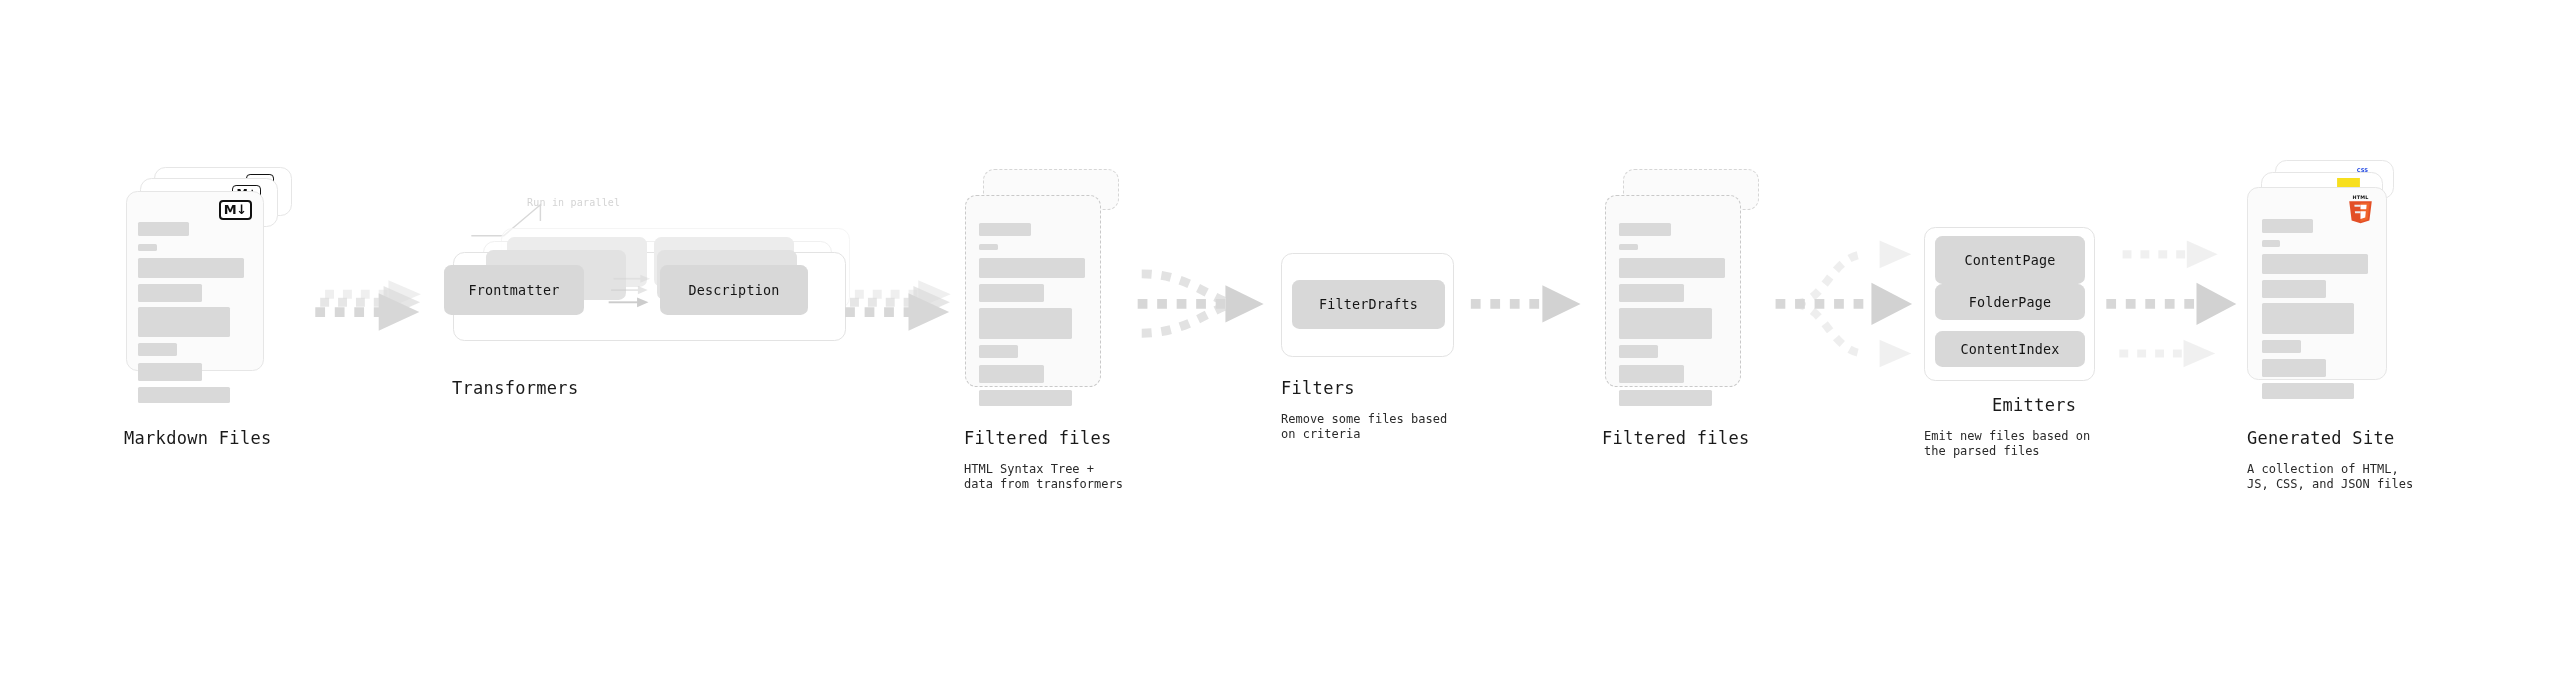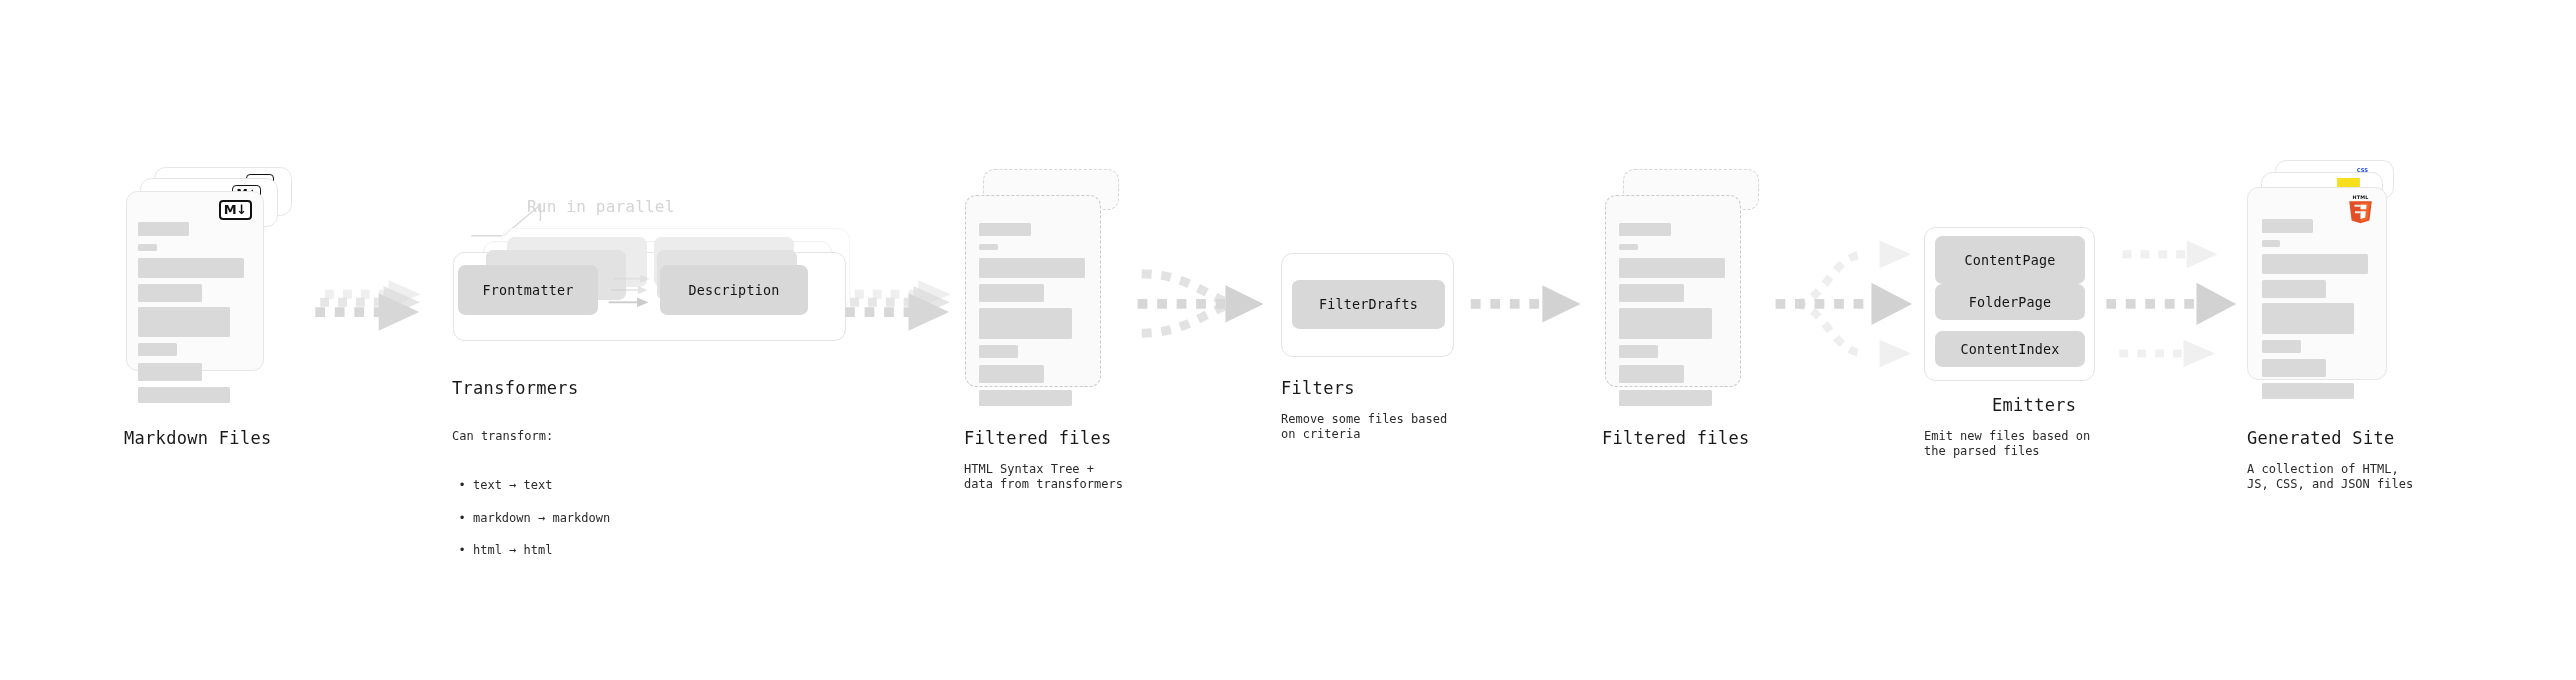"Run in parallel" .parallel-label { font-size: 16px -> 10px }
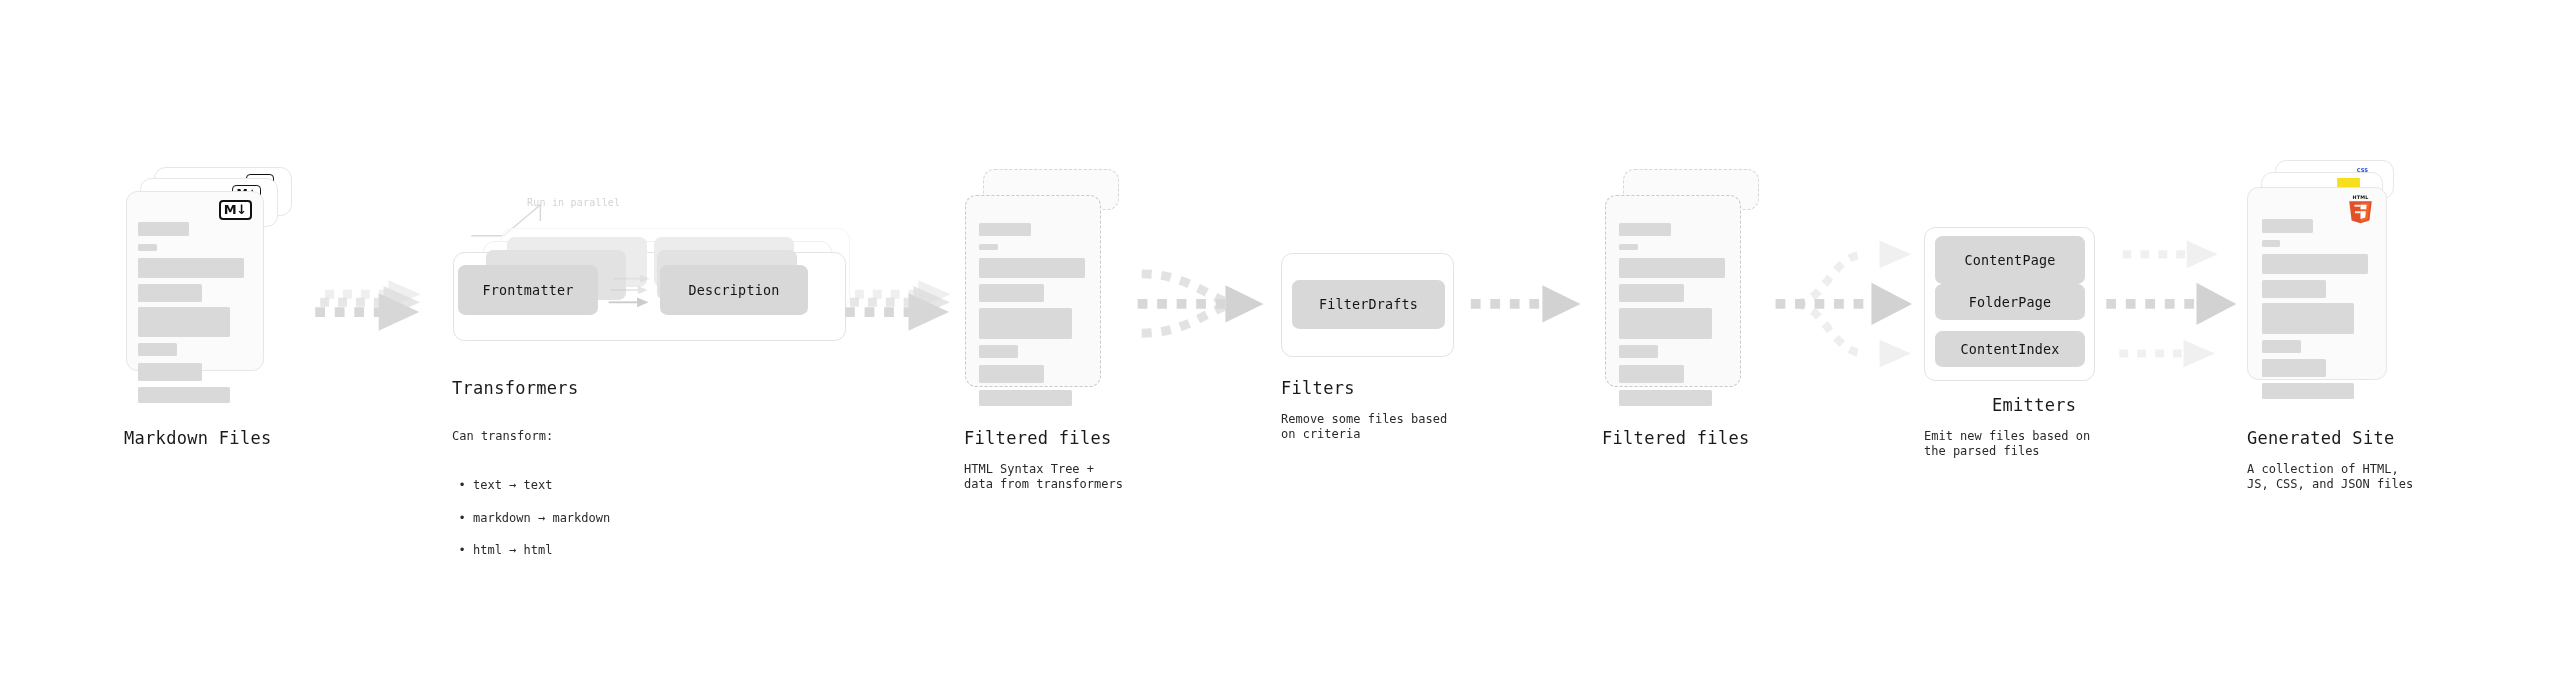"Frontmatter" div.pill { left: 458px -> 444px }
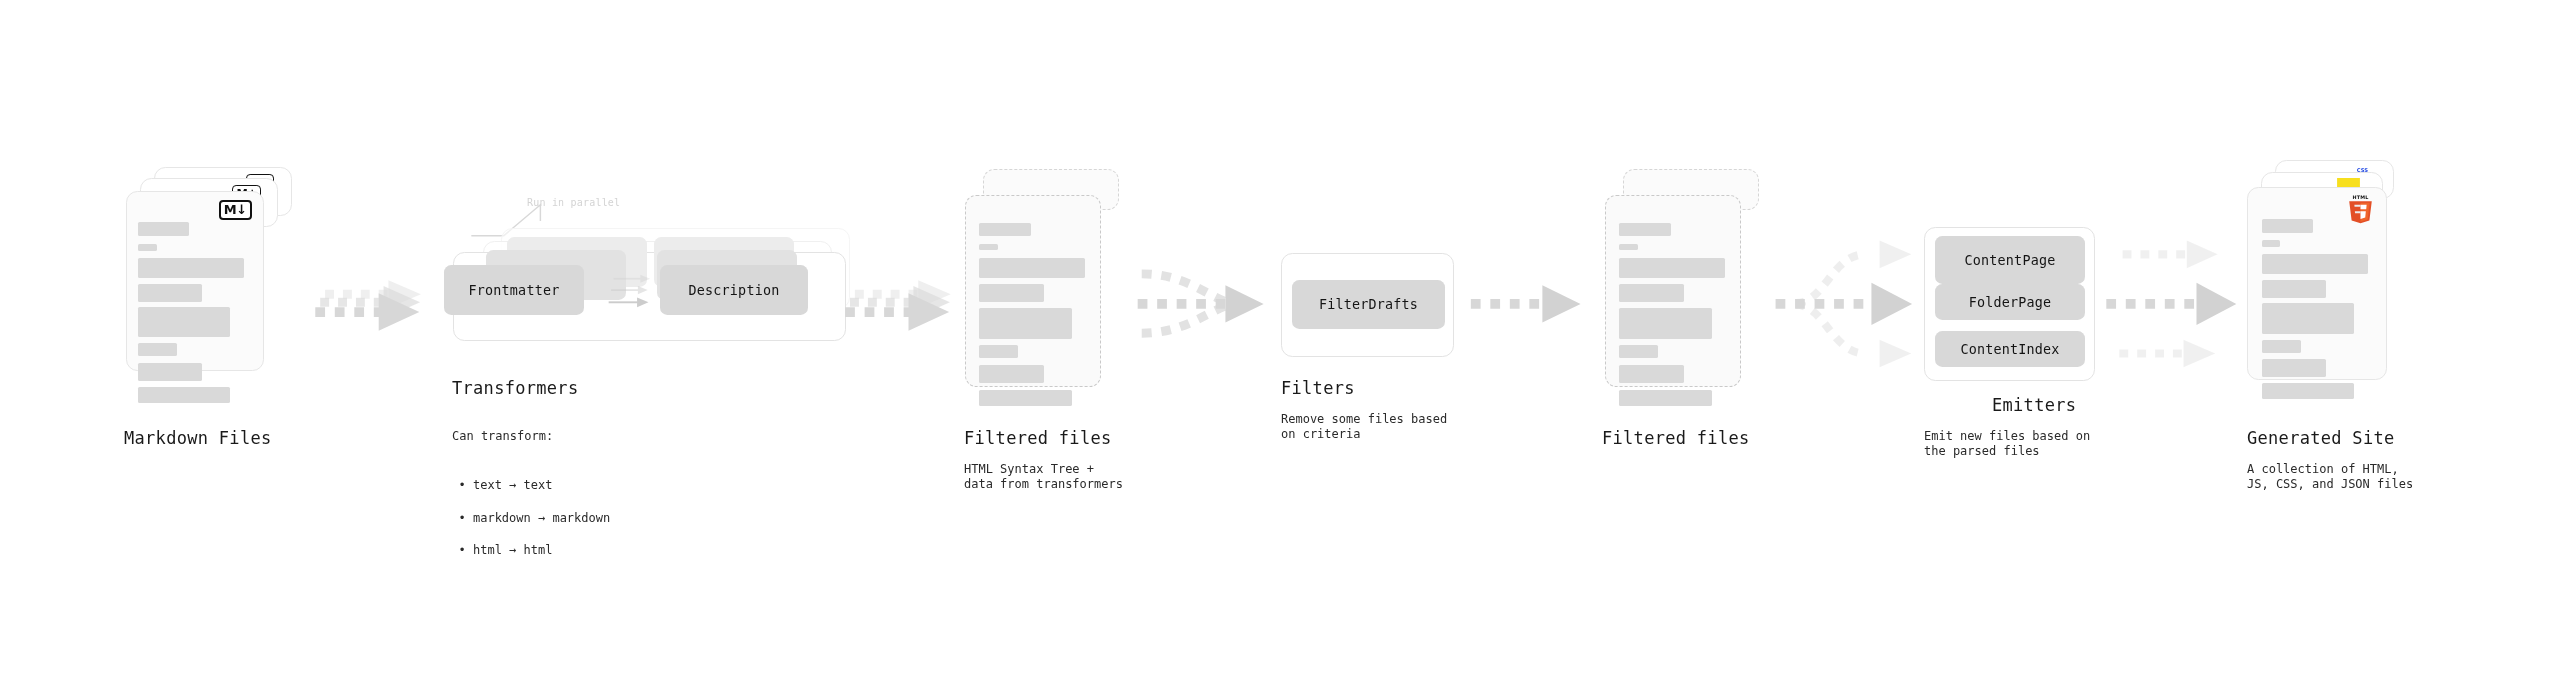"Can transform:" div.caption-sub { html: <div> <div>Can transform:</div> <ul> <li>text → text</li> <li>markdown → markdown</li> <li>html → html</li> </ul> </div> -> none }
